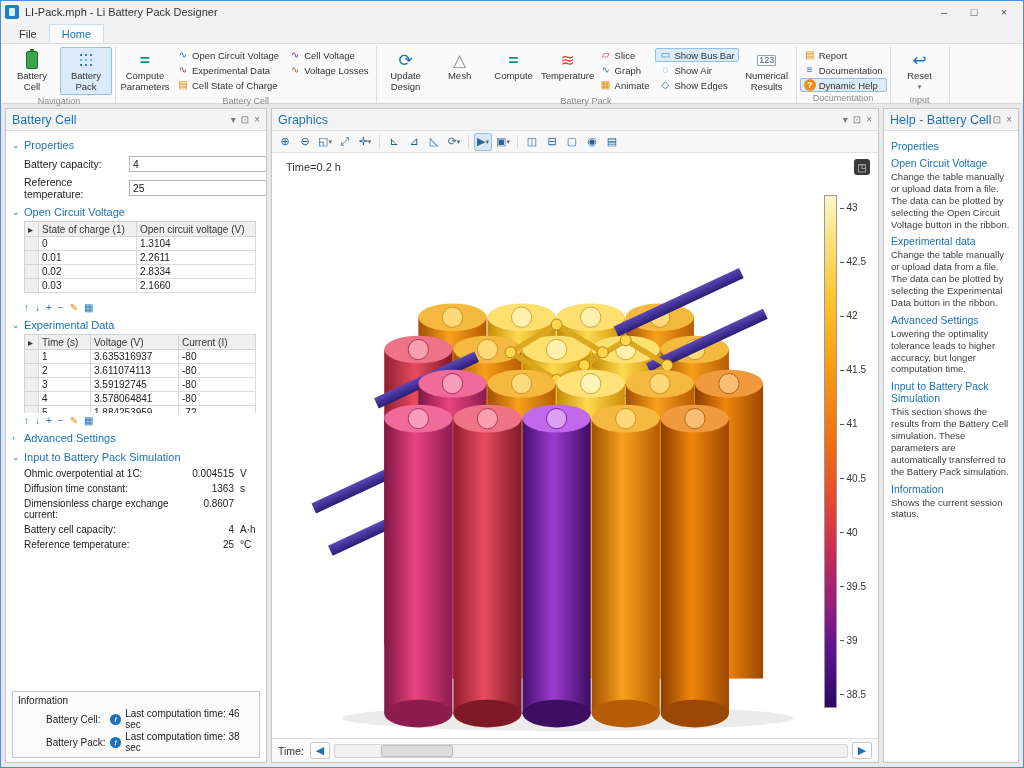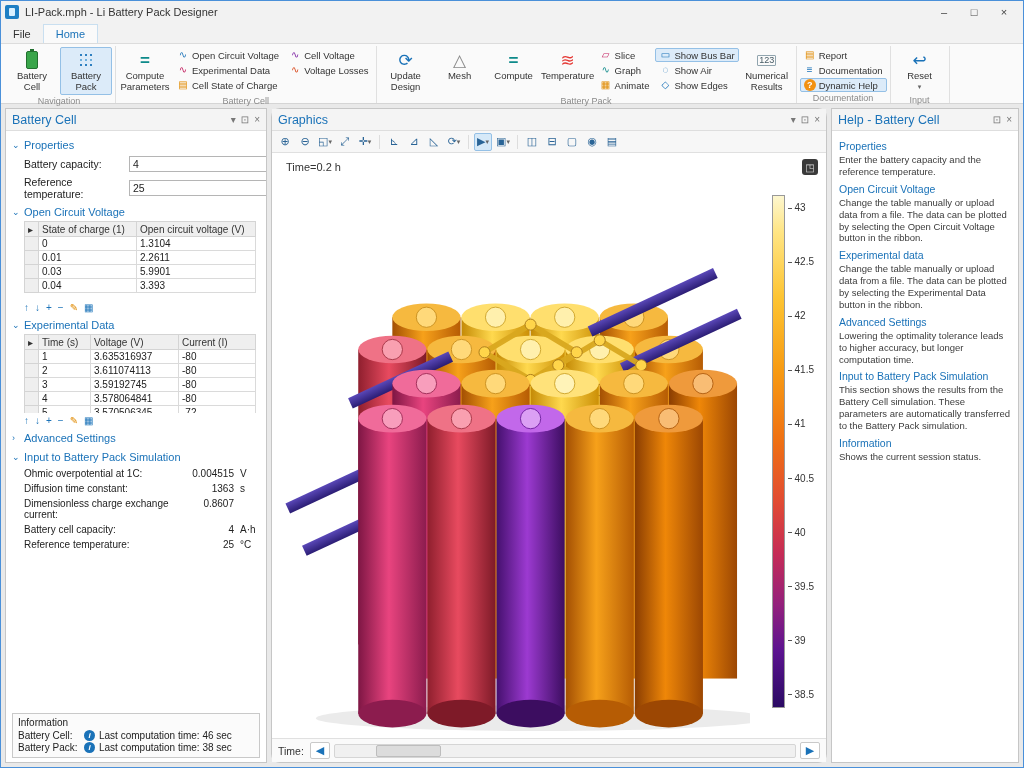"File" .tabsrow { padding-left: none -> 6px }
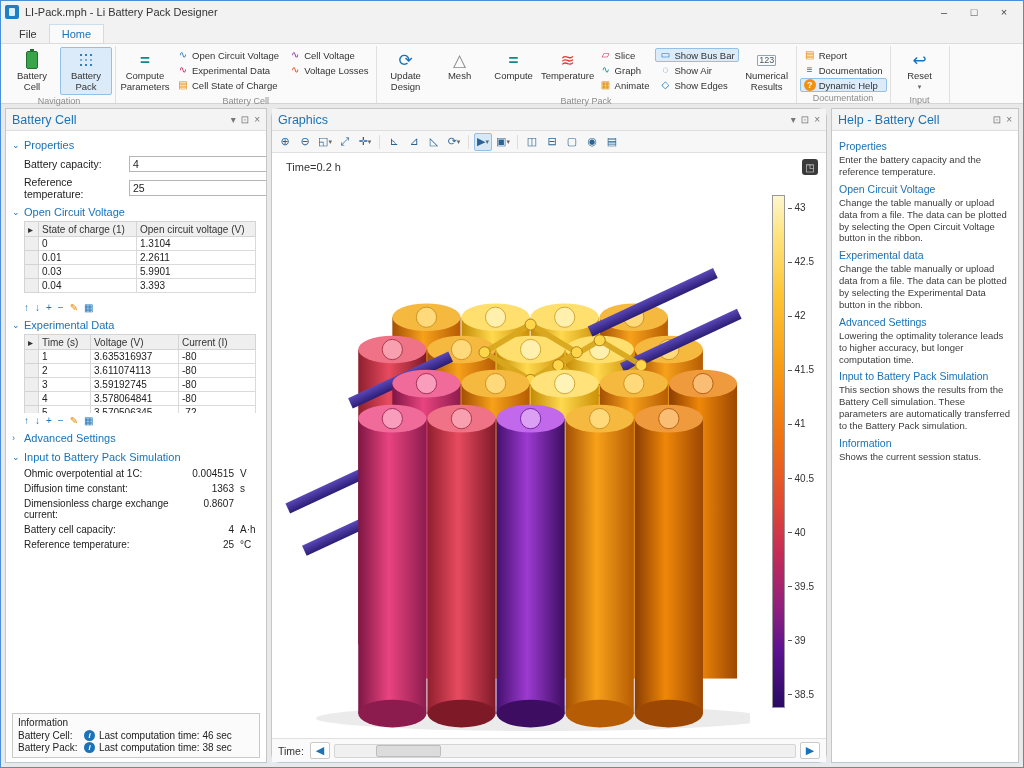"Graphics" .center { border-radius: 9px -> none }
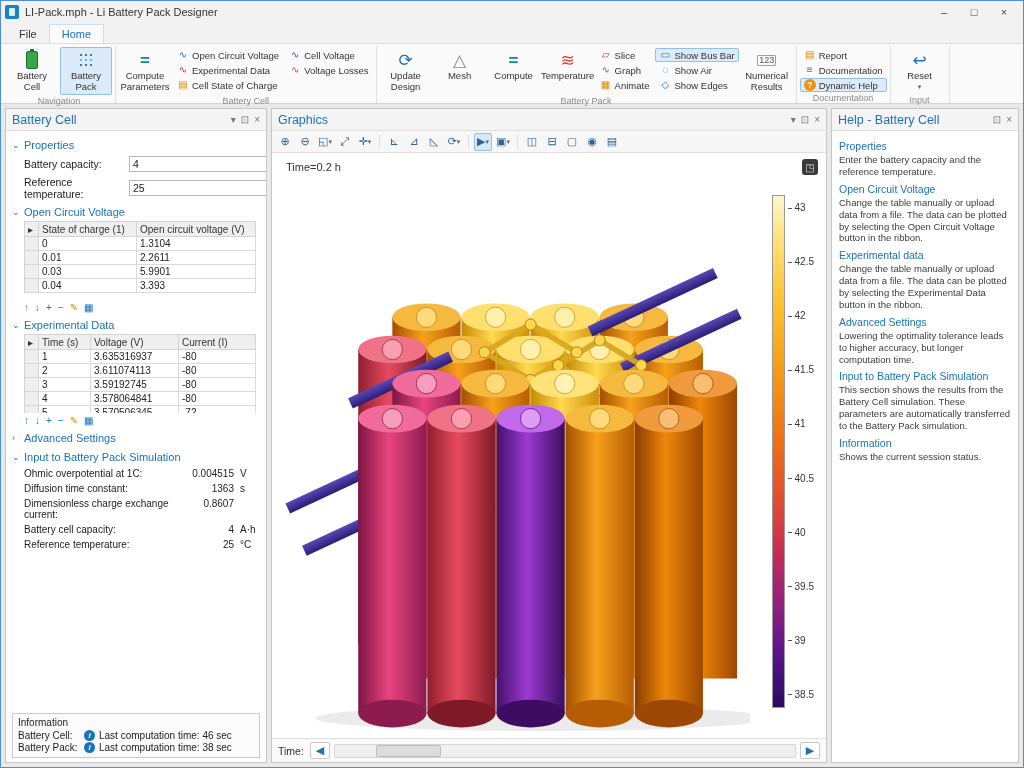"Help - Battery Cell" .right { width: 188px -> 136px }
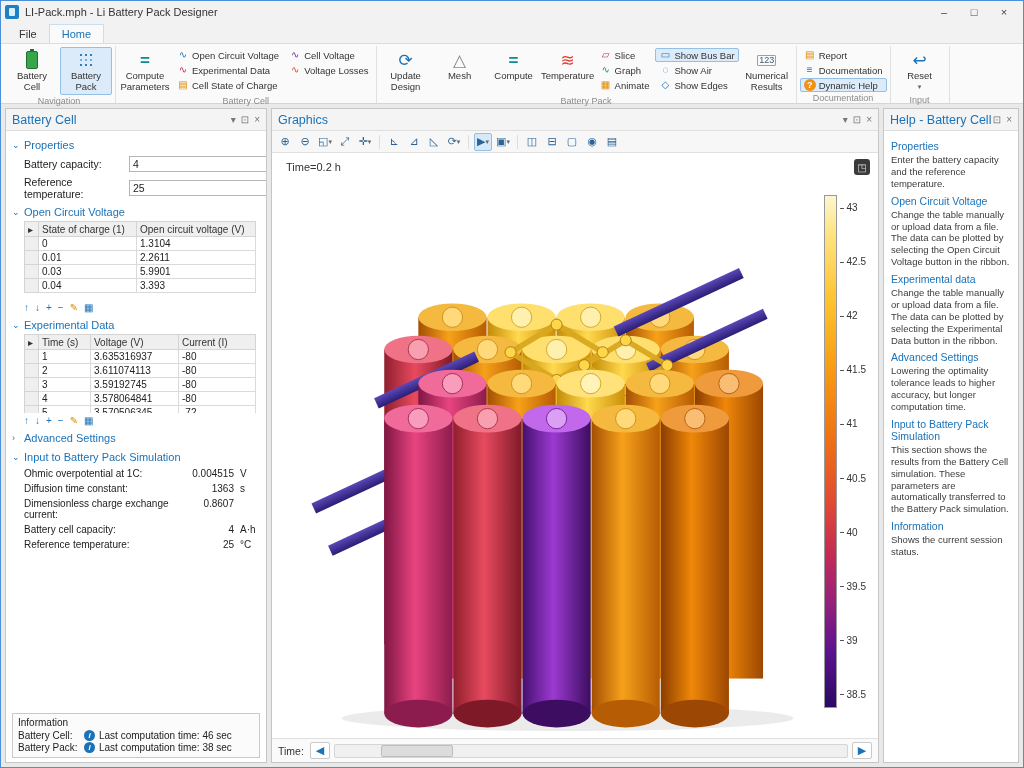"Enter the battery capacity and" div.help-p { html: <div>Enter the battery capacity and the reference temperature.</div> -> none }
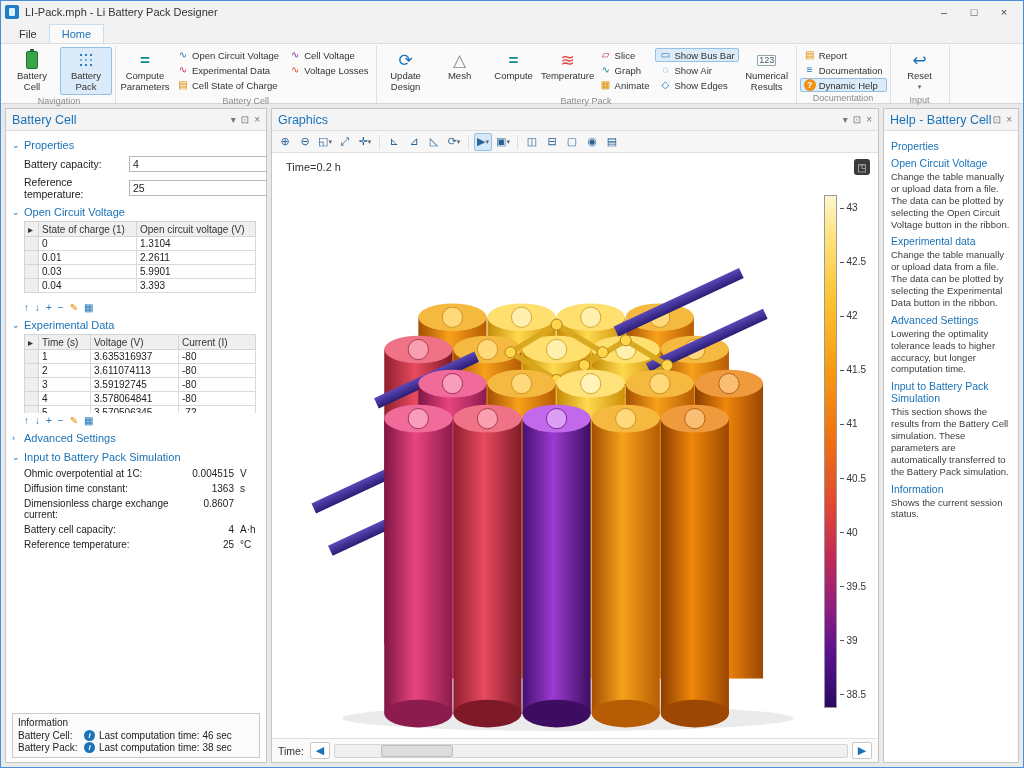"0.02" tr { html: none -> <tr> <td></td> <td>0.02</td> <td>2.8334</td> </tr> }
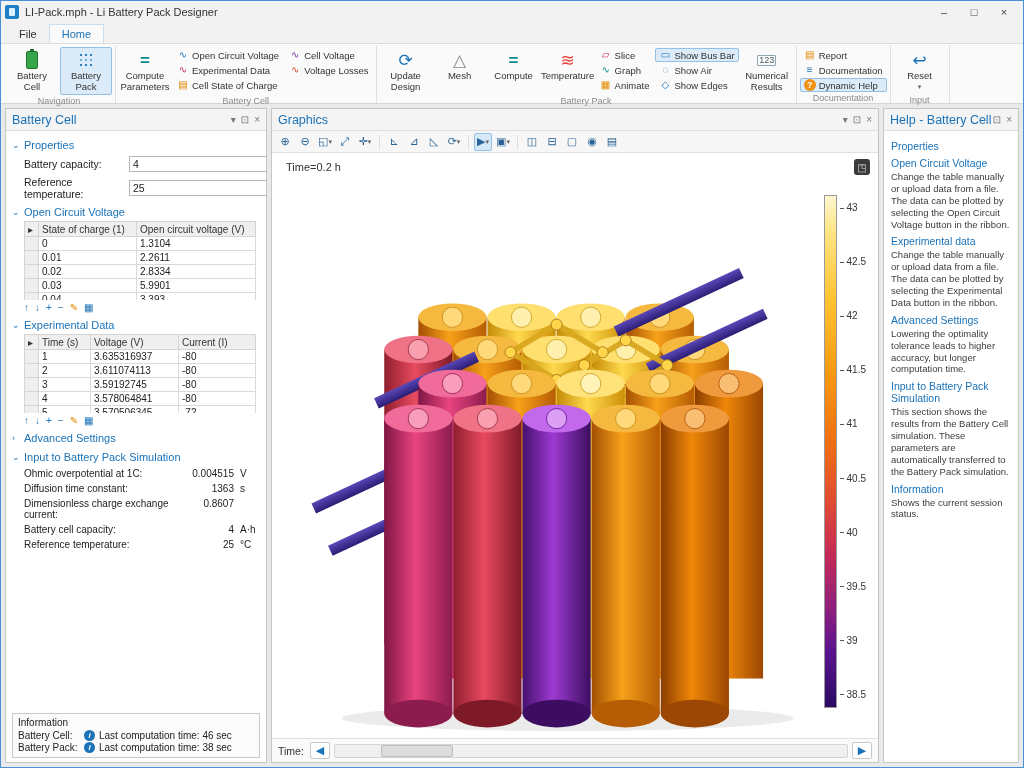"5.9901" td { text: 5.9901 -> 2.1660 }
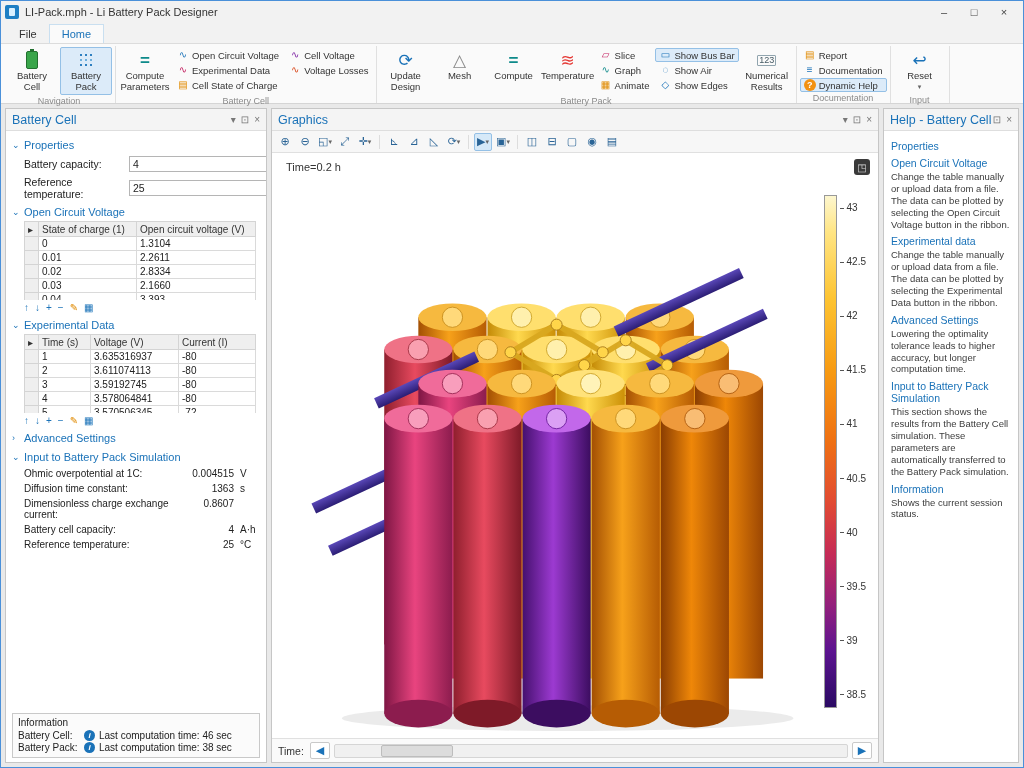"0.04" tr { html: <tr> <td></td> <td>0.04</td> <td>3.393</td> </tr> -> none }
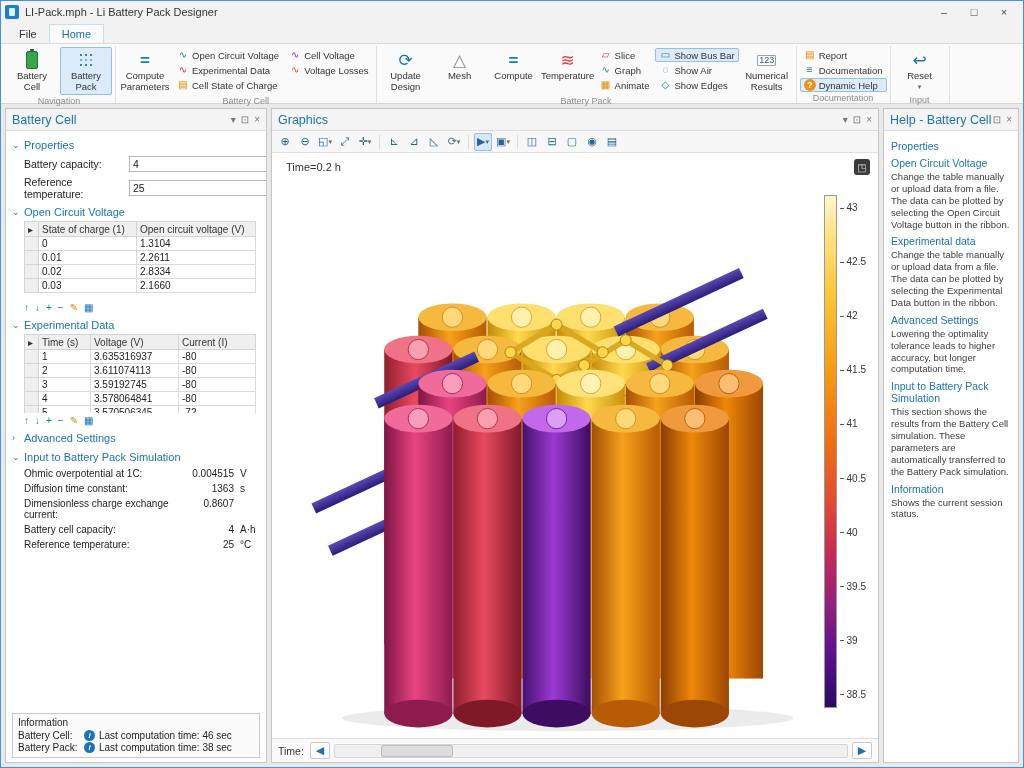"3.570506345" td { text: 3.570506345 -> 1.884253959 }
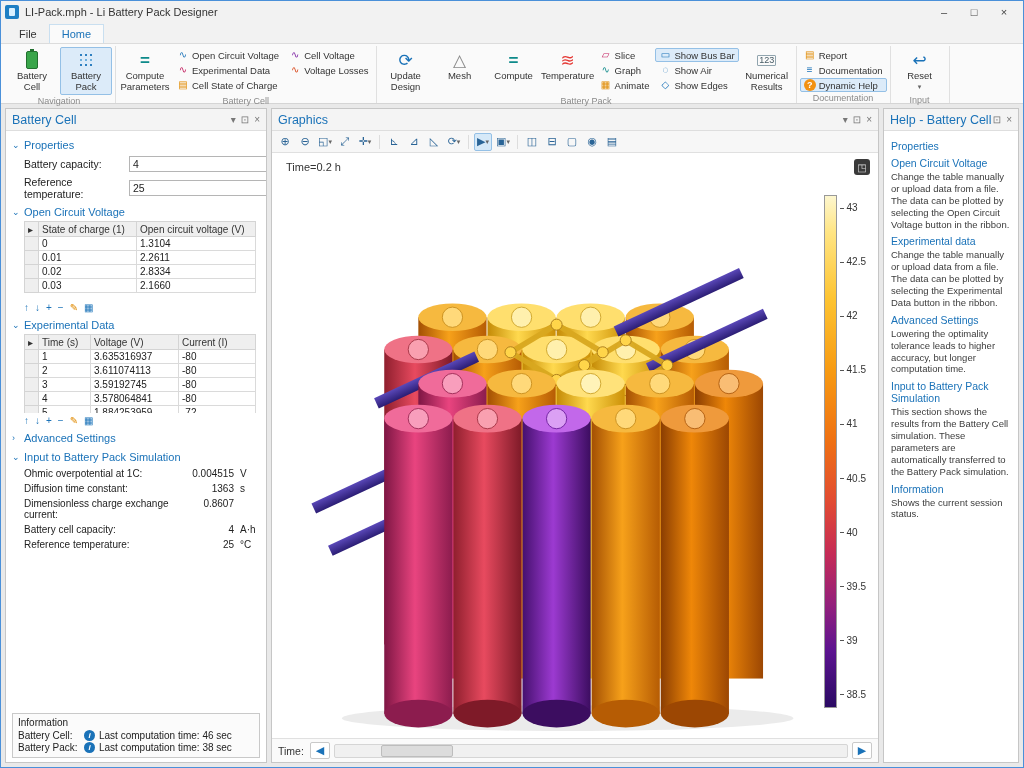"Battery Cell:" .ib-row .lbl { margin-left: none -> 28px }
